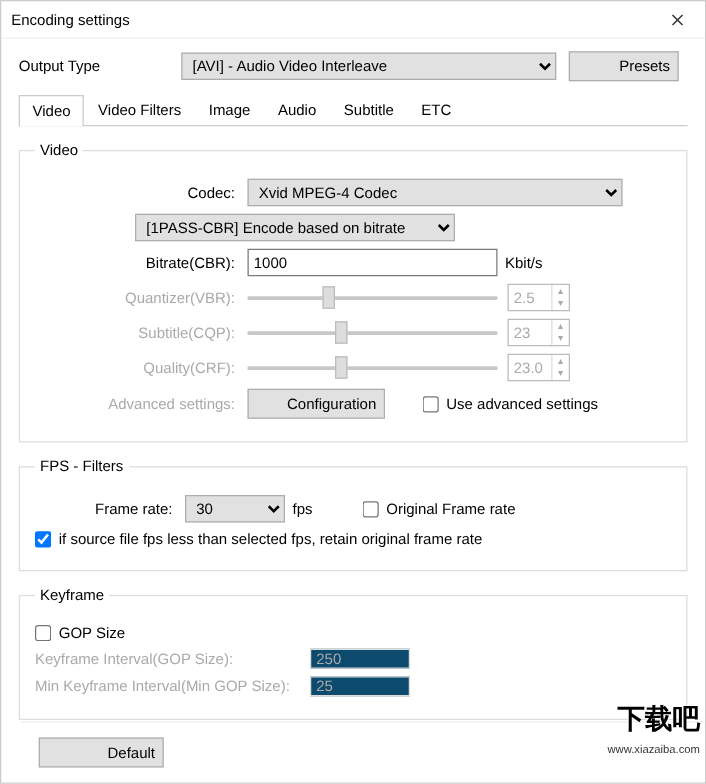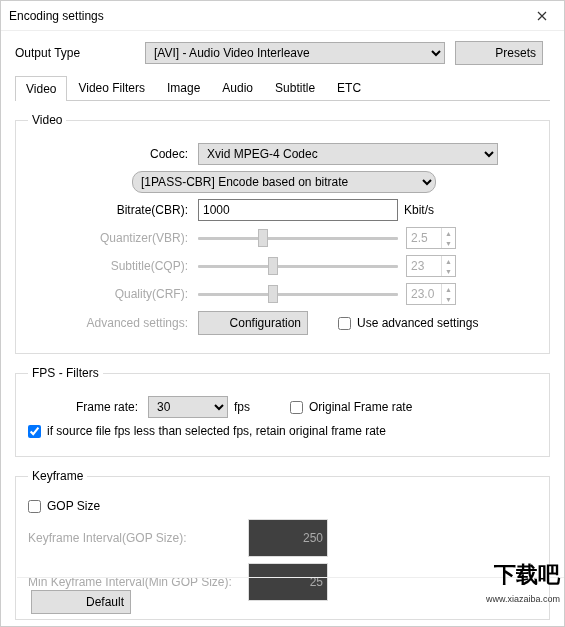"[1PASS-CBR] Encode based on bitrate" .mode-select { border-radius: 10px -> none; margin-left: 104px -> 80px; width: 304px -> 256px }
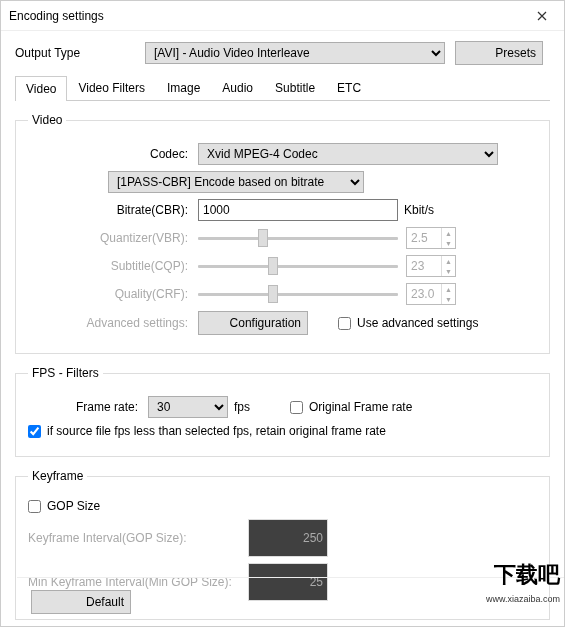"250" .kf-input { background: #404040 -> #0c4a6e; height: 38px -> 16px; text-align: right -> none }
